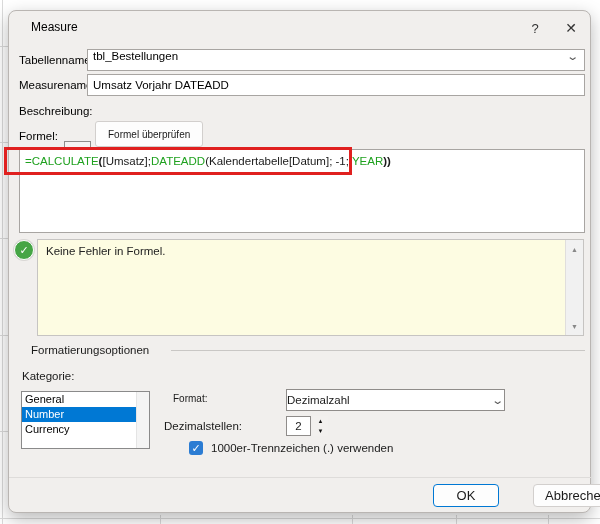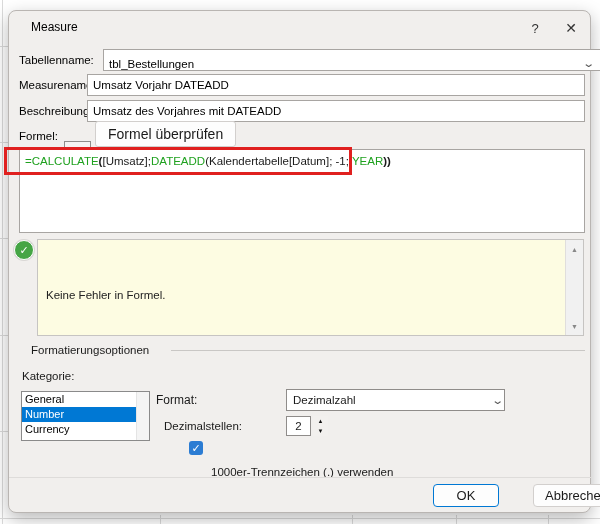"tbl_Bestellungen" .combobox { align-items: flex-end -> flex-start; margin-left: 16px -> none }
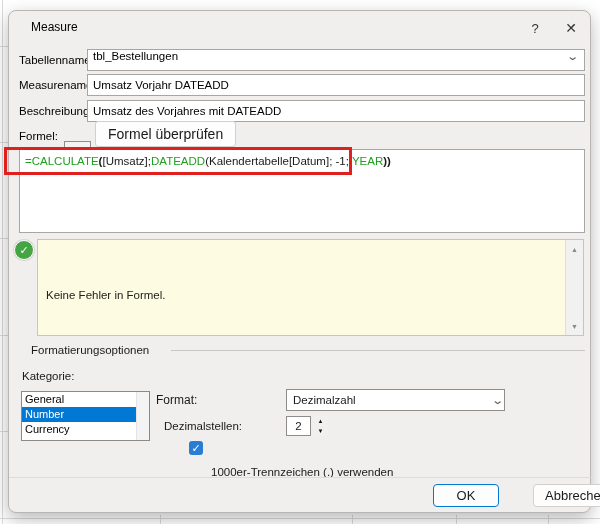"Umsatz des Vorjahres mit DATEADD" input.finput { html: <input> -> none }
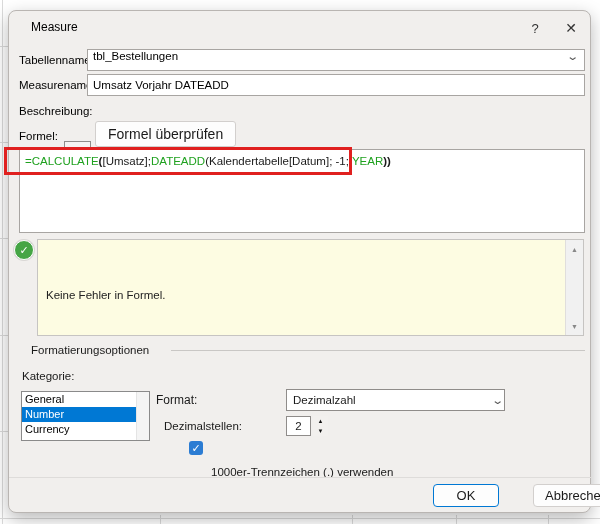"Formel überprüfen" .check-formula-btn { font-size: 14px -> 10px }
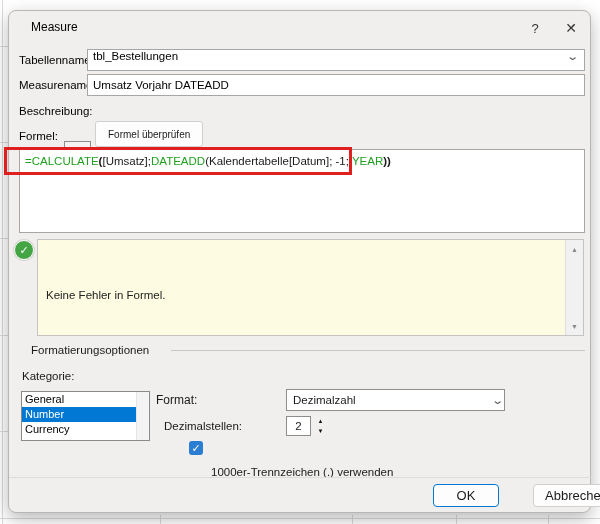"Keine Fehler in Formel." .message-text { margin-top: 44px -> none }
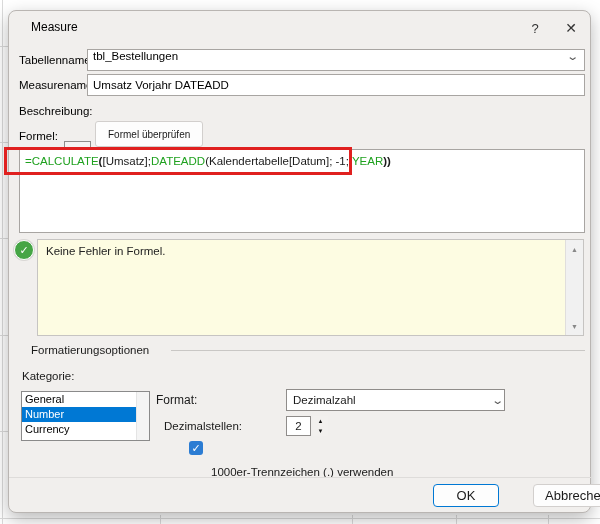"General" .listbox { height: 50px -> 58px }
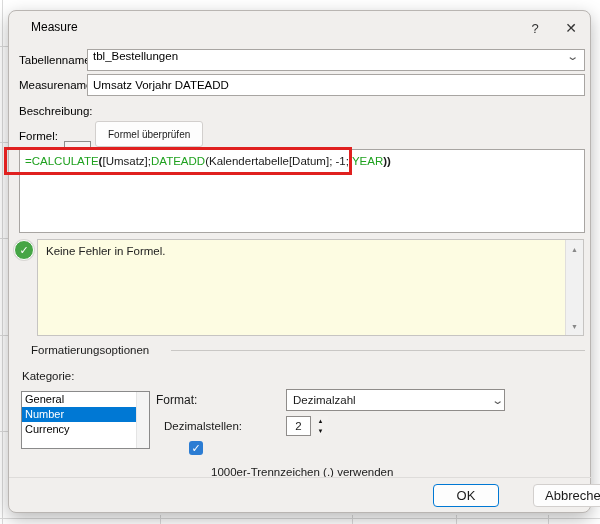"Format:" .format-label { font-size: 12px -> 10px; left: 147px -> 164px }
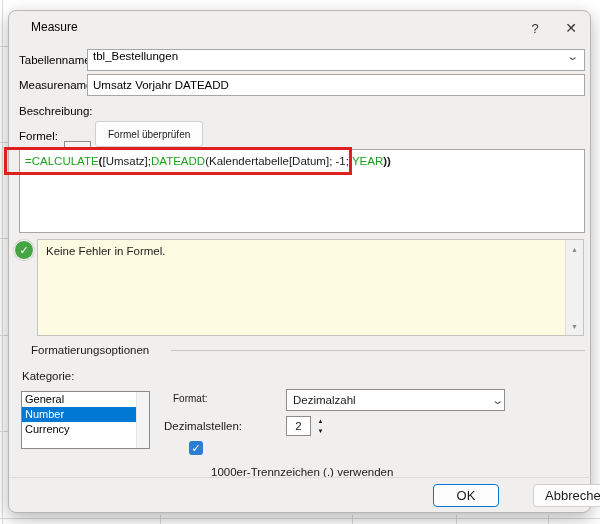"Dezimalzahl" .format-dropdown { padding-left: 6px -> none }
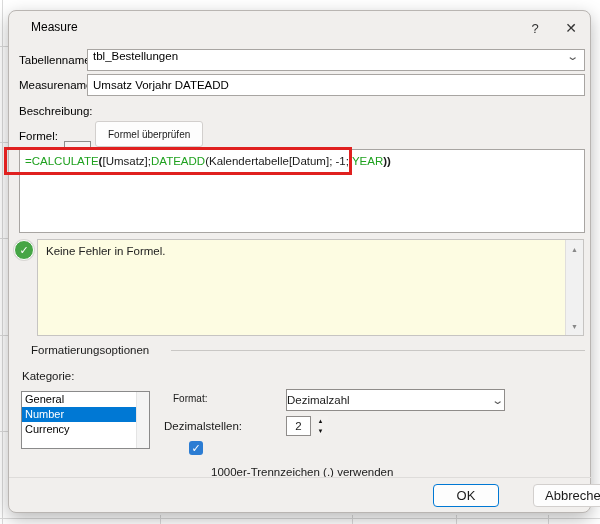"1000er-Trennzeichen (.) verwenden" .checkbox-label { margin-top: 24px -> none }
